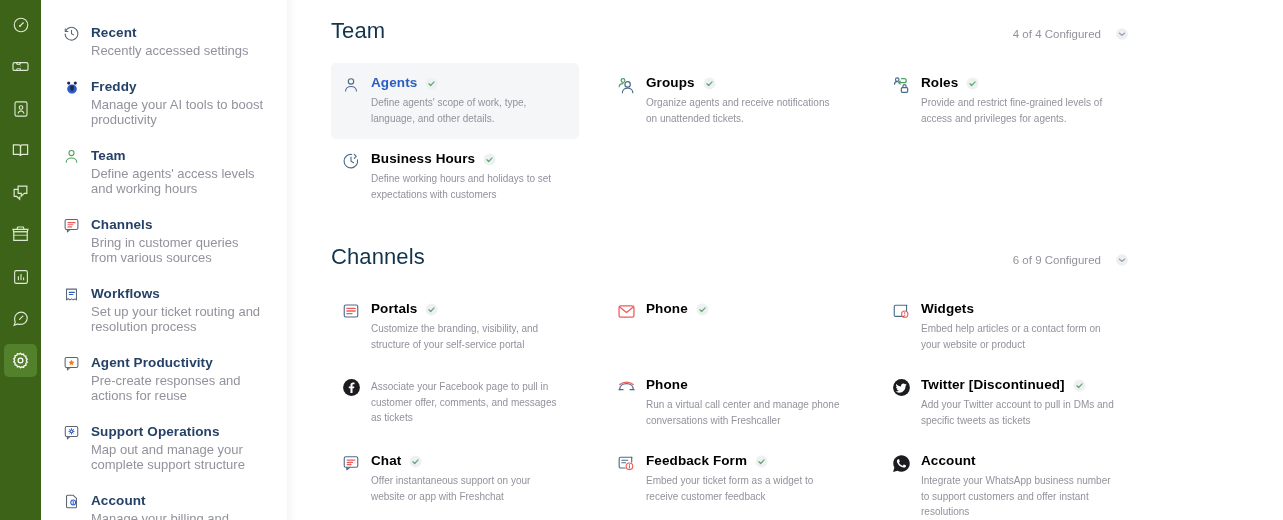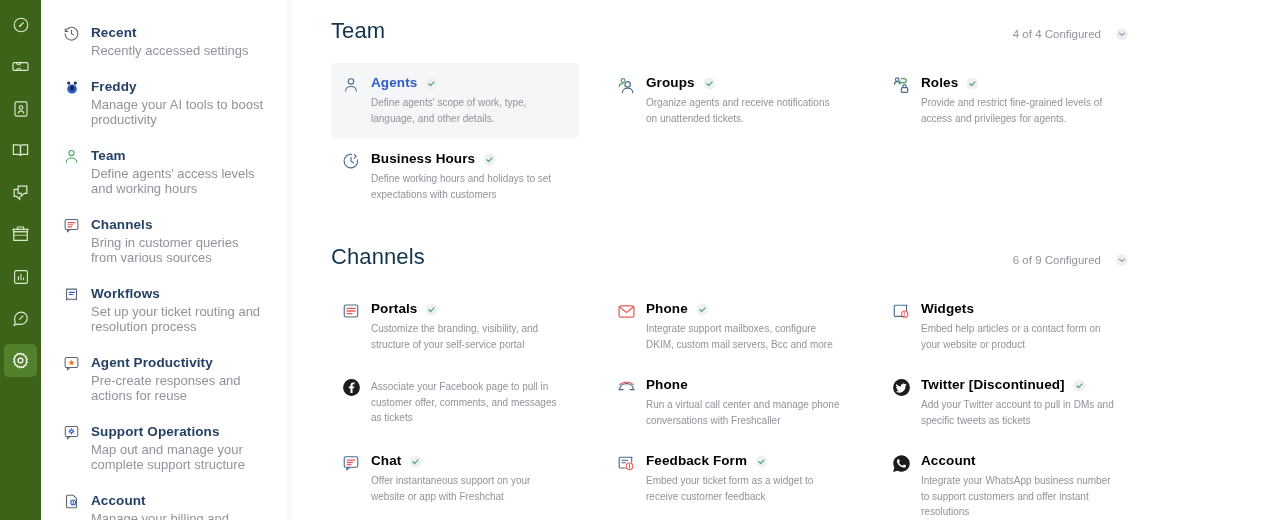"Integrate support mailboxes, configure" div.card-desc { html: <div>Integrate support mailboxes, configure DKIM, custom mail servers, Bcc and more</div> -> none }
